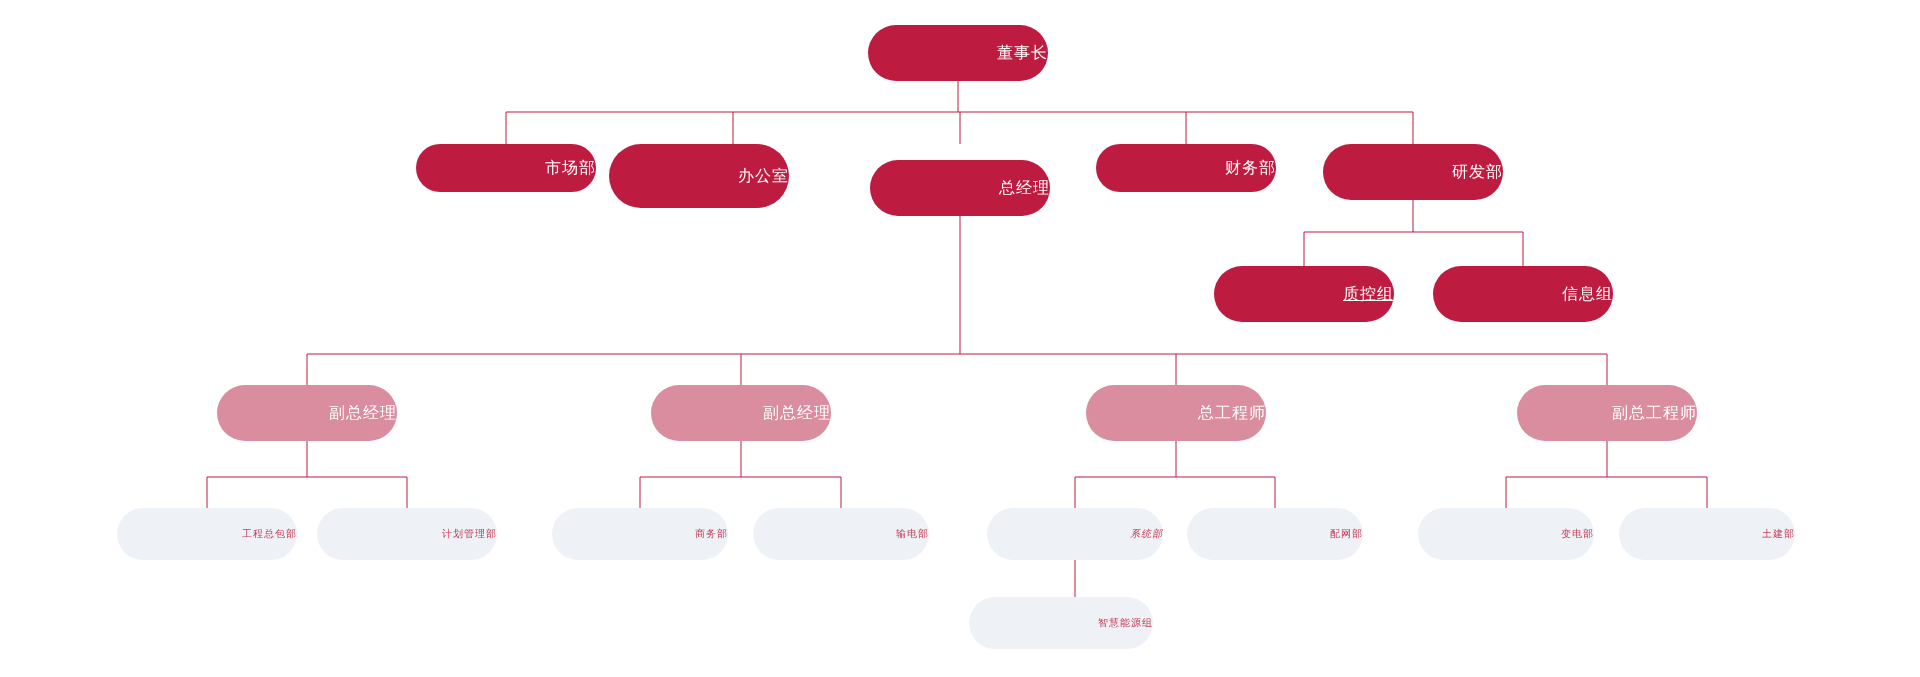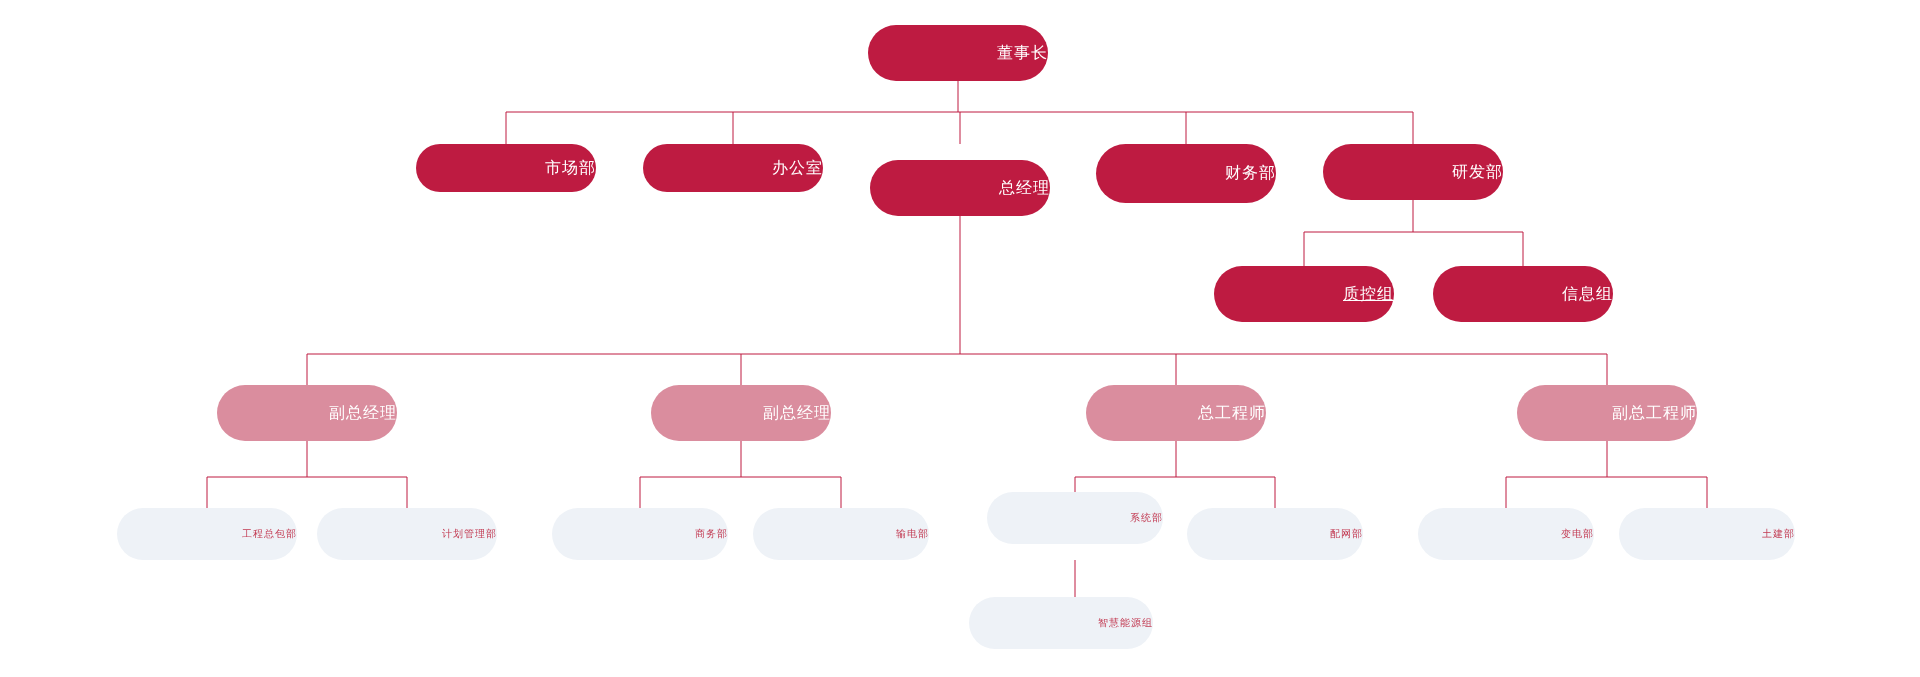"办公室" div.node { height: 48px -> 64px; left: 643px -> 609px }
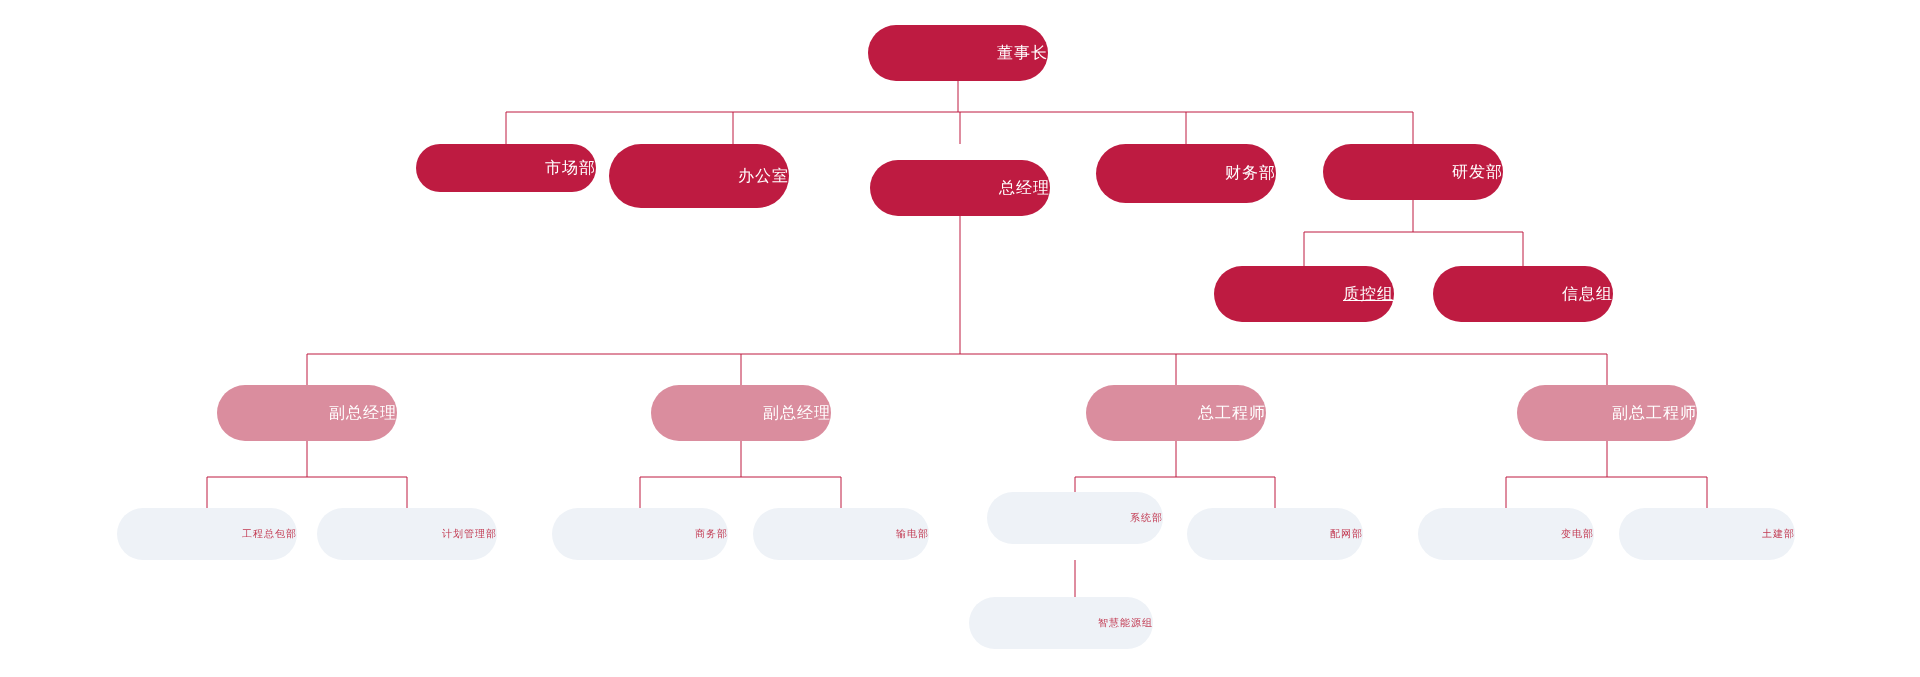"财务部" div.node { height: 59px -> 48px }
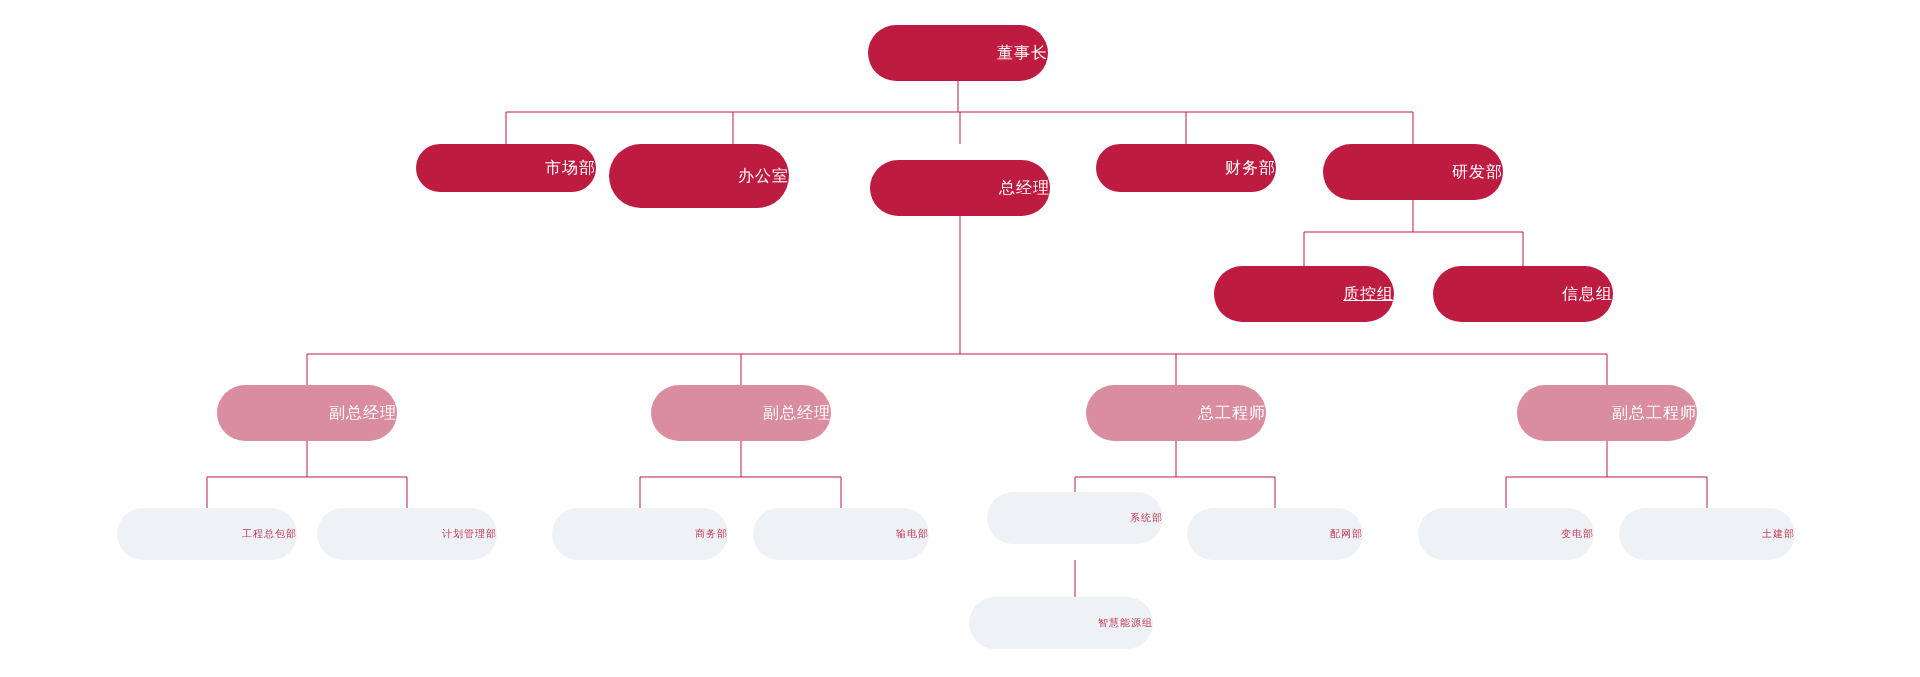"系统部" div.node { font-style: none -> italic; top: 492px -> 508px }
